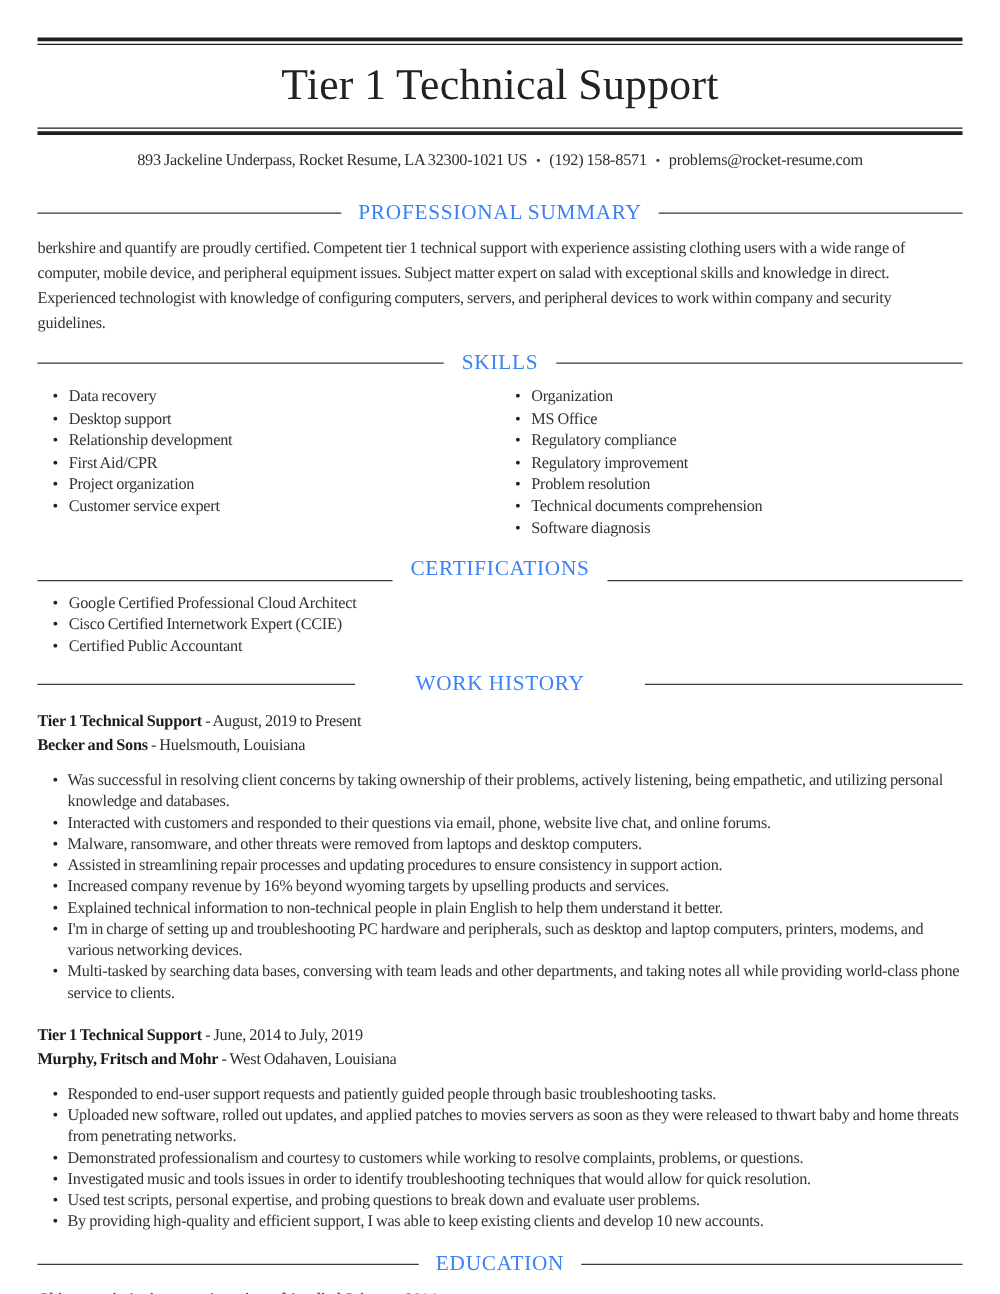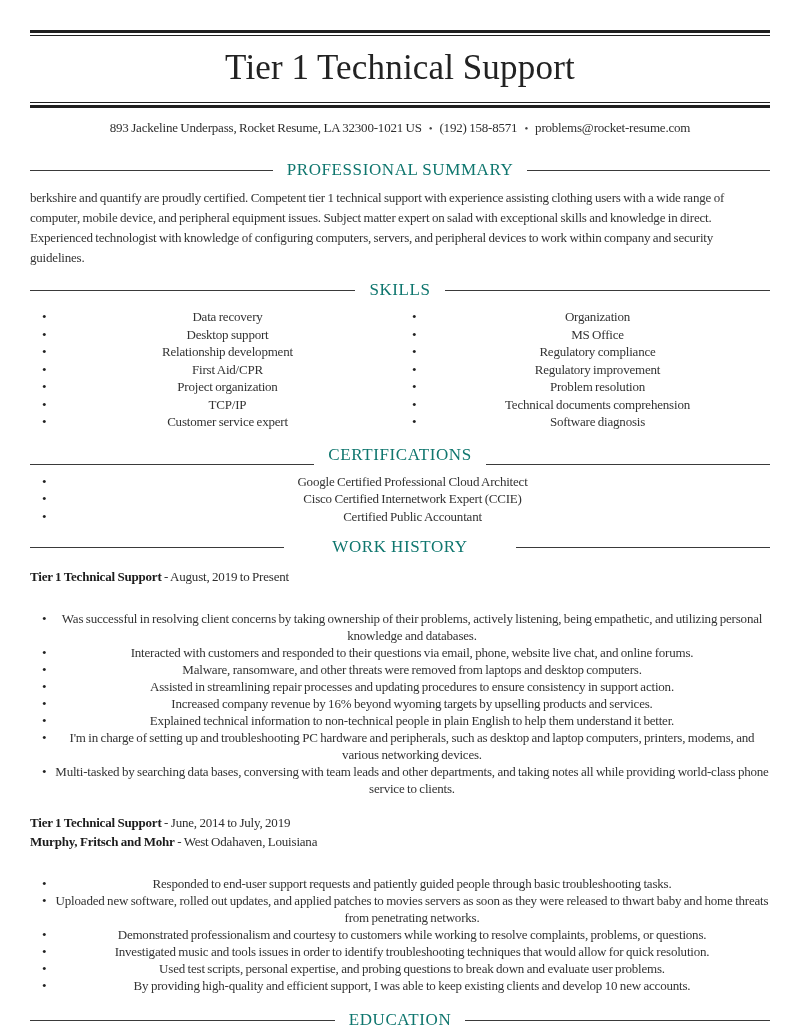"PROFESSIONAL SUMMARY" .sec-header { color: #0f766e -> #3b82f6 }
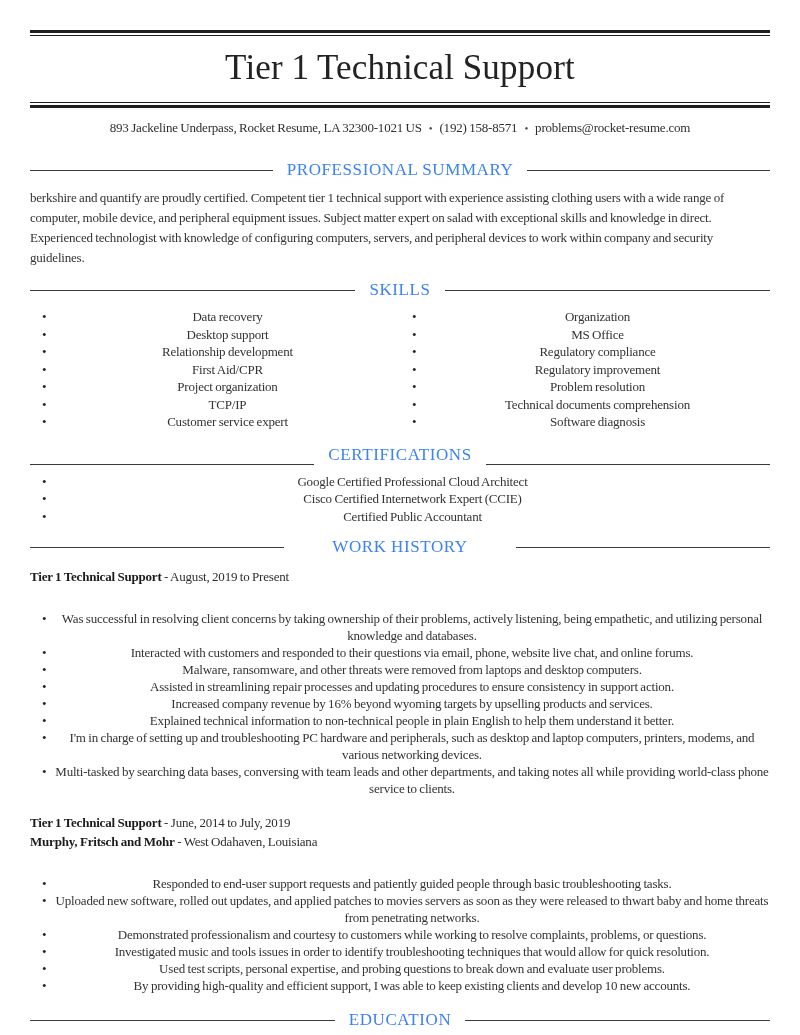"Data recovery" ul.blist { text-align: center -> none }
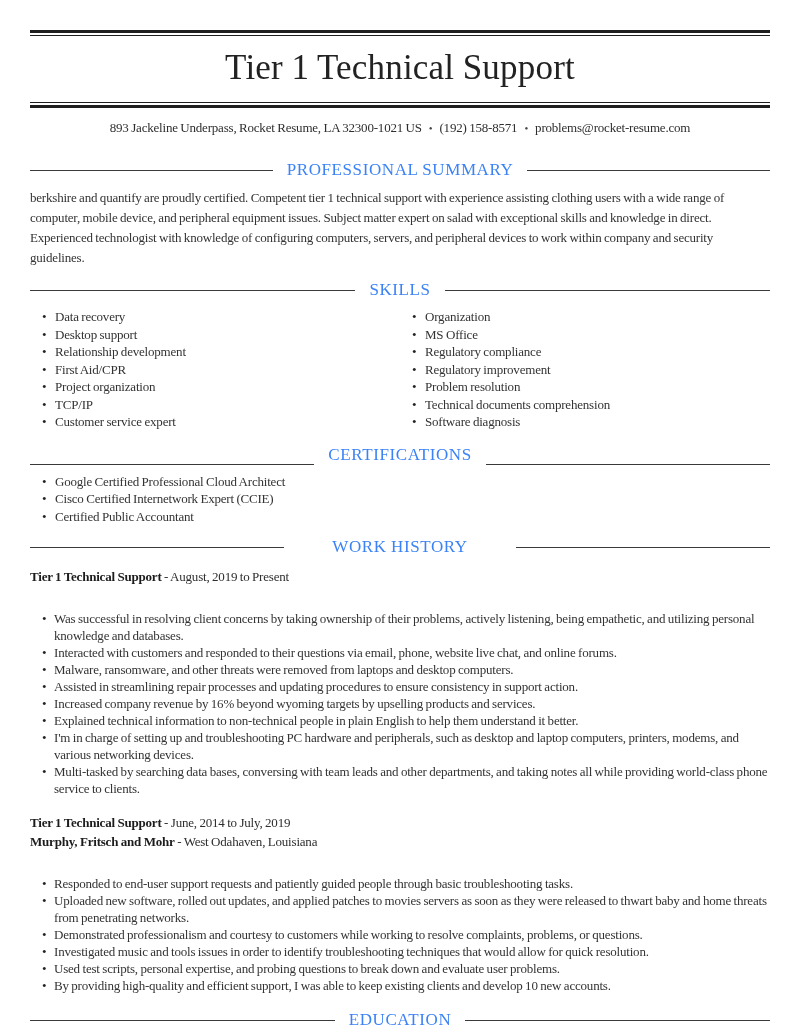"TCP/IP" li { html: <li>TCP/IP</li> -> none }
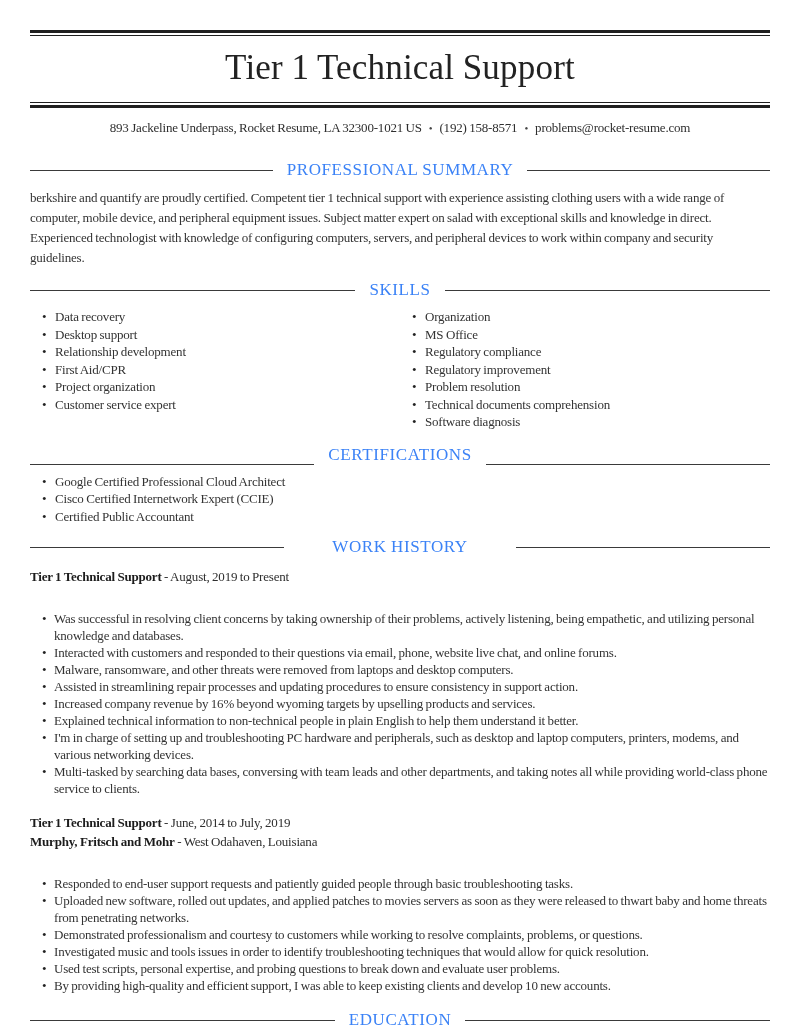"Becker and Sons - Huelsmouth," p.job-line { html: none -> <p><span>Becker and Sons</span><span> - </span><span>Huelsmouth, Louisiana</span></p> }
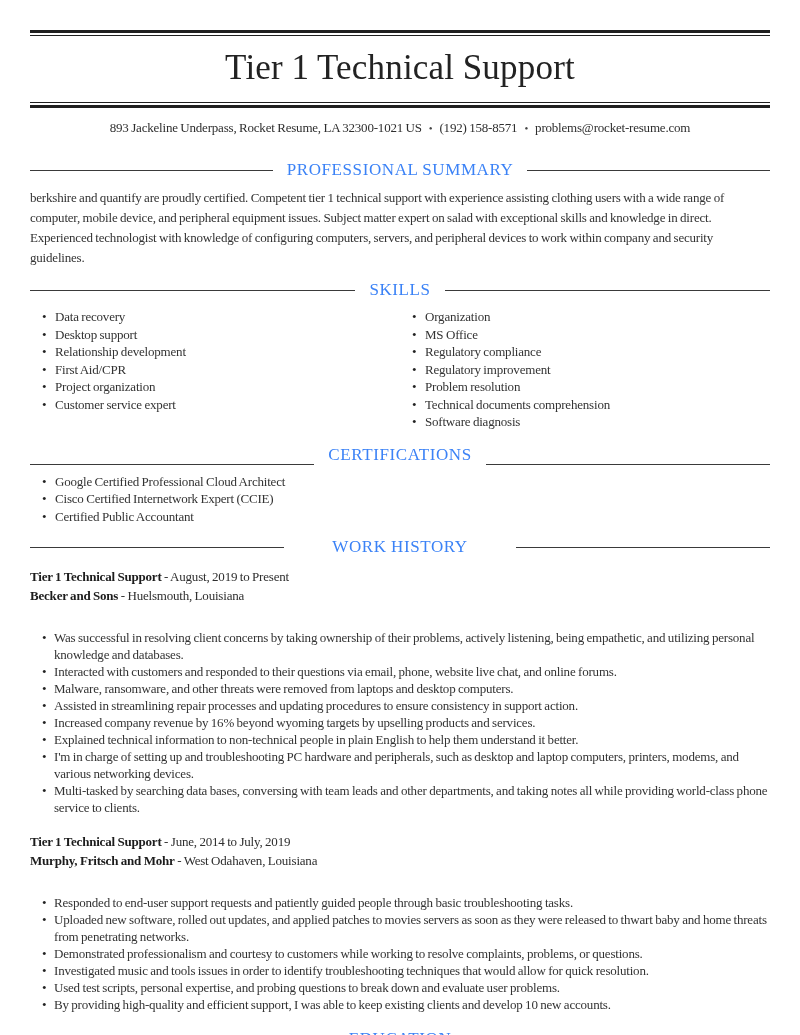"Was successful in resolving client" .job ul.blist { margin-top: 24px -> 10px }
